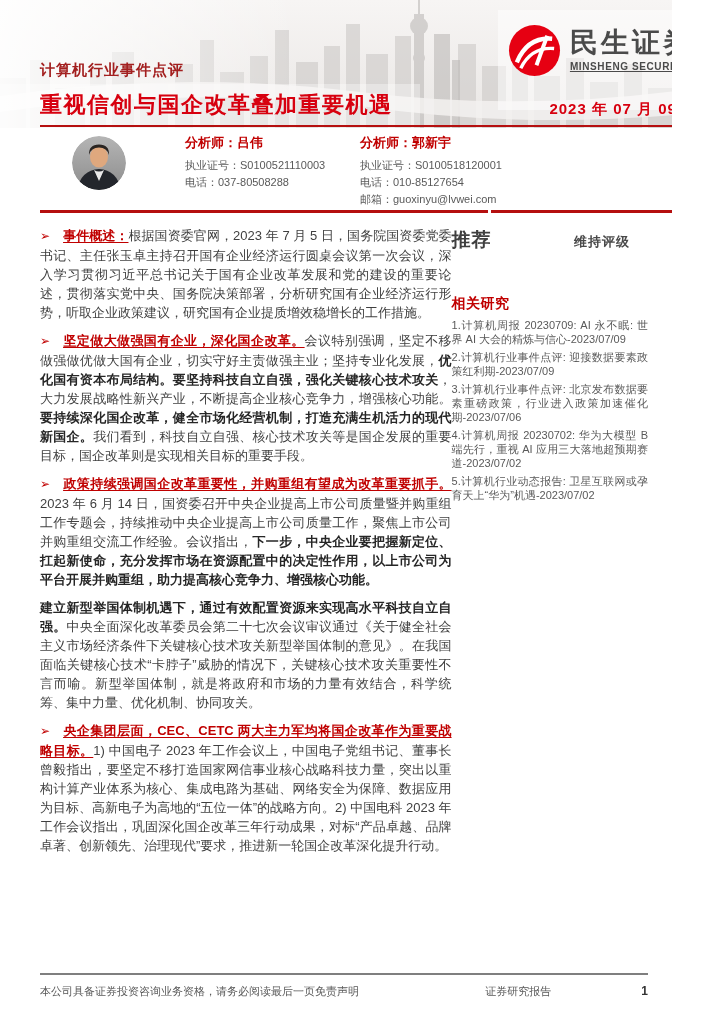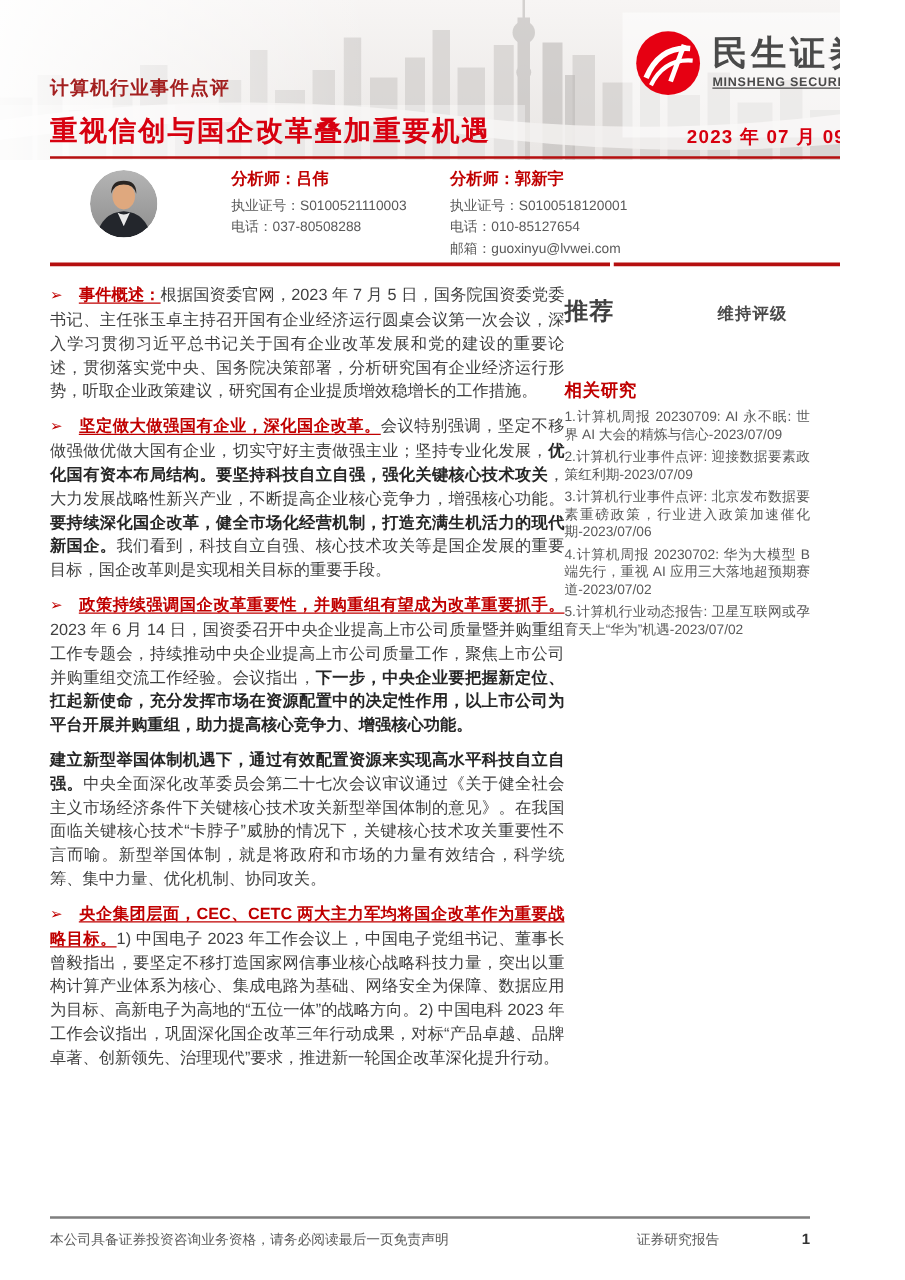"推荐" .side-col { padding-top: 22px -> 13px }
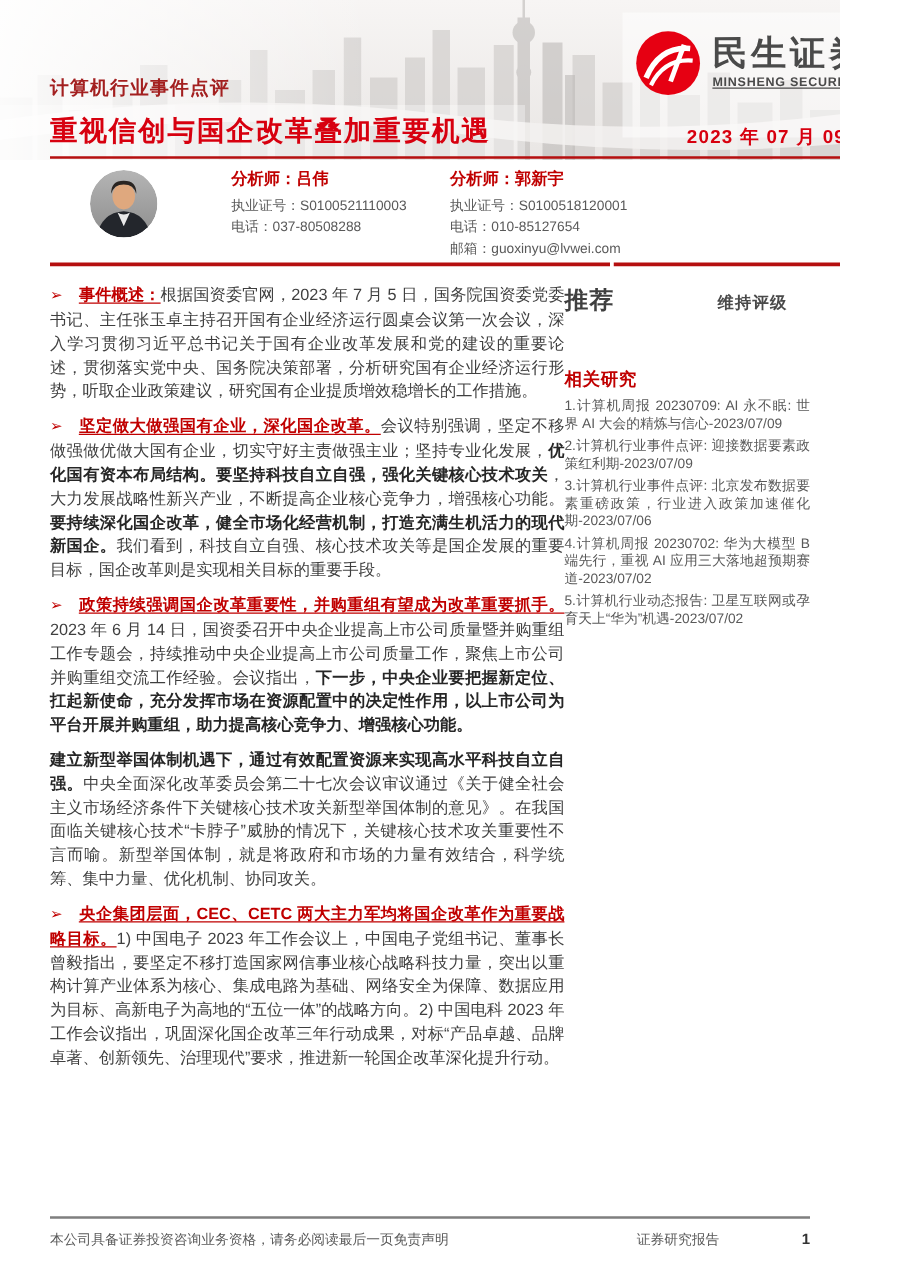"证券研究报告" .footer-right { gap: 66px -> 90px }
